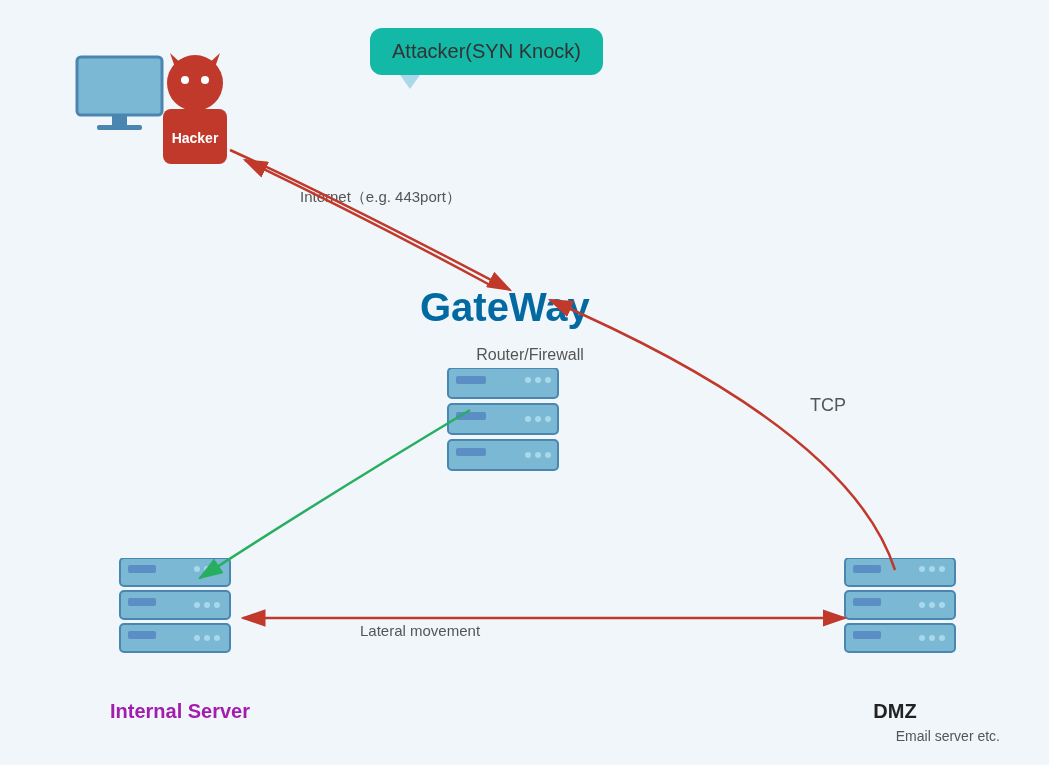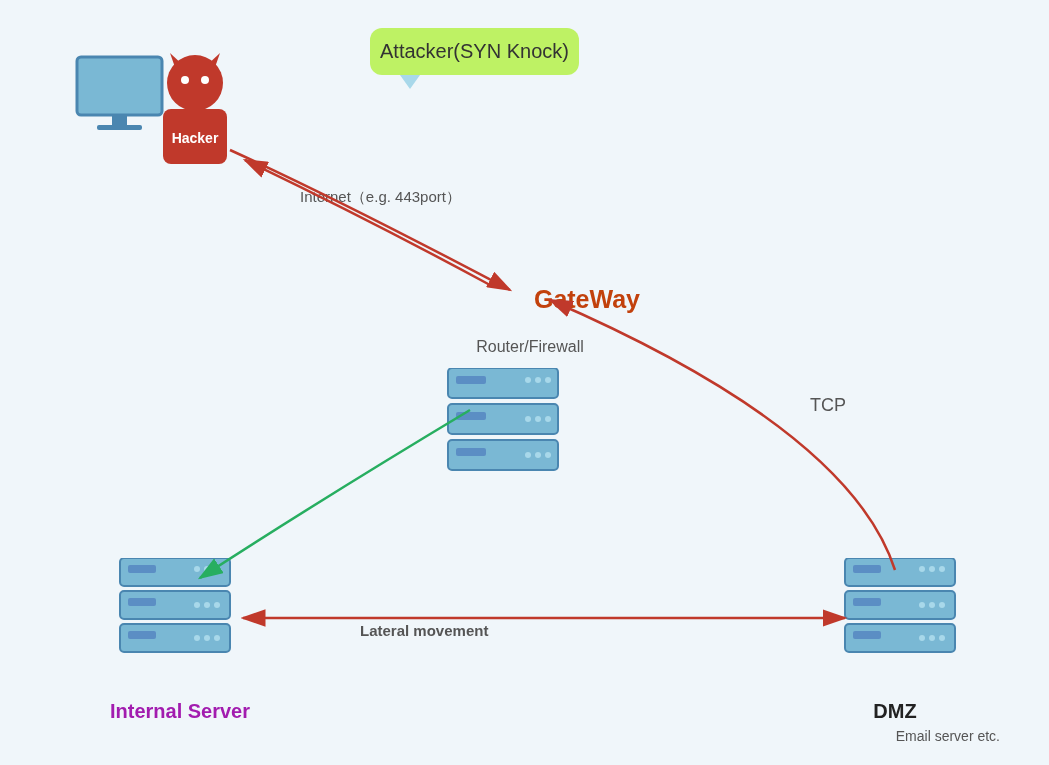"Attacker(SYN Knock)" .speech-bubble { background: #bef264 -> #14b8a6; padding: 12px 10px -> 12px 22px }
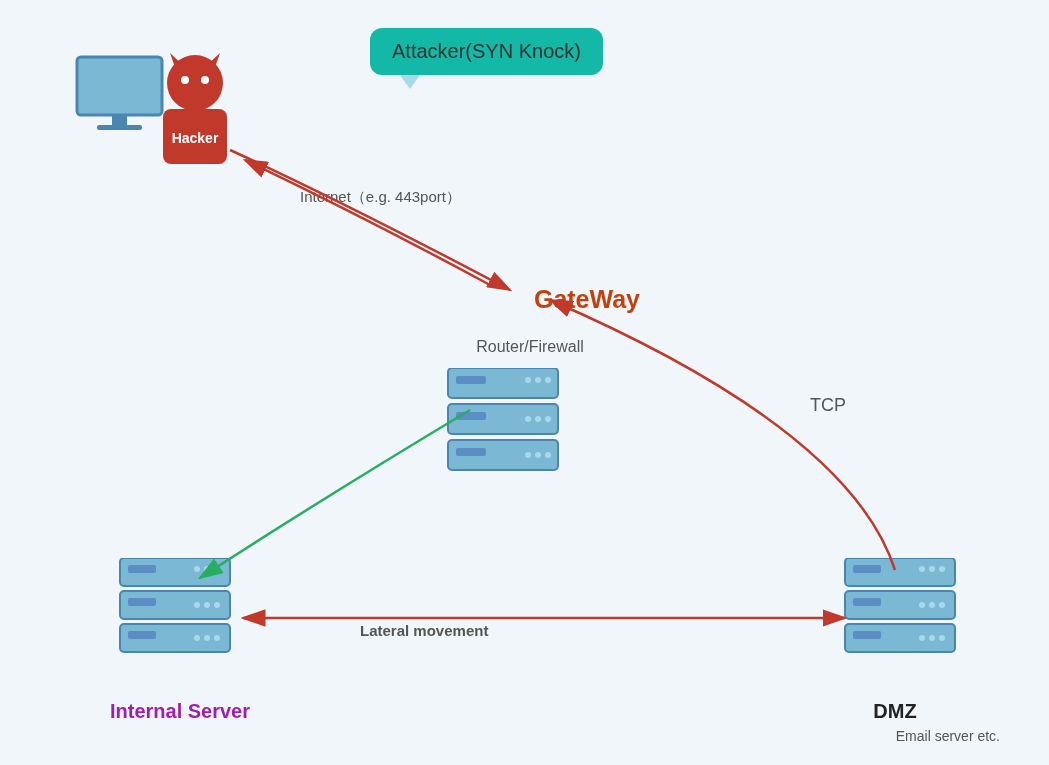"GateWay" .gateway-label { color: #c2410c -> #0369a1; font-size: 25px -> 40px; text-align: right -> left }
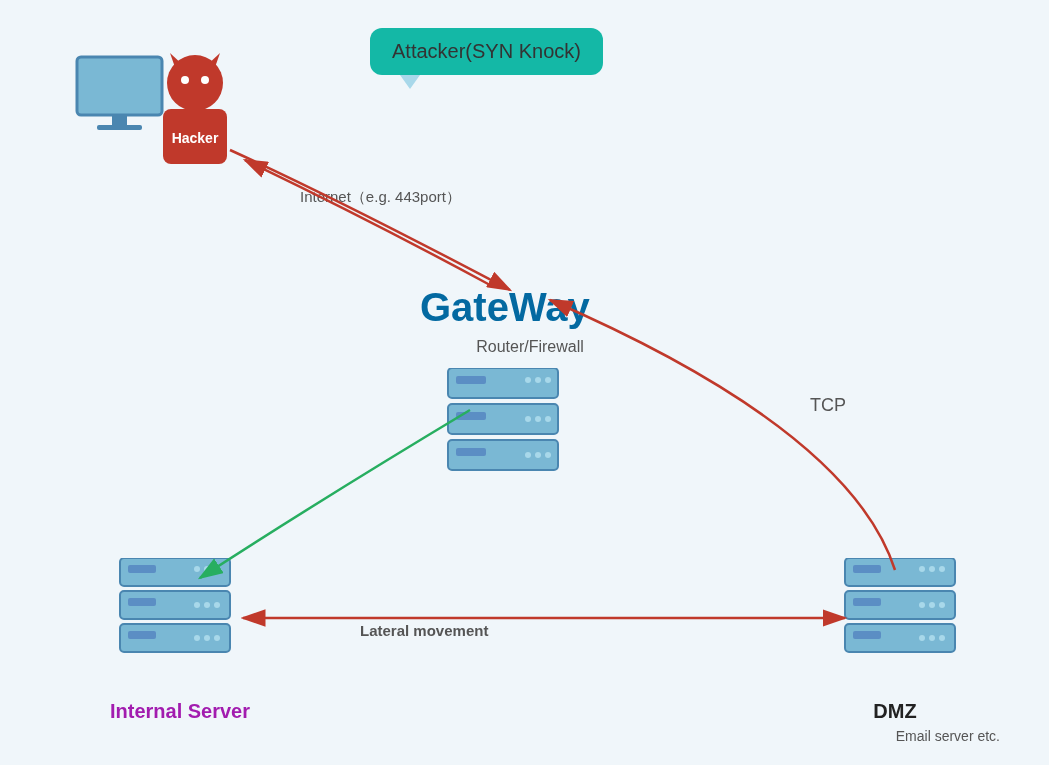"Router/Firewall" .router-label { top: 338px -> 346px }
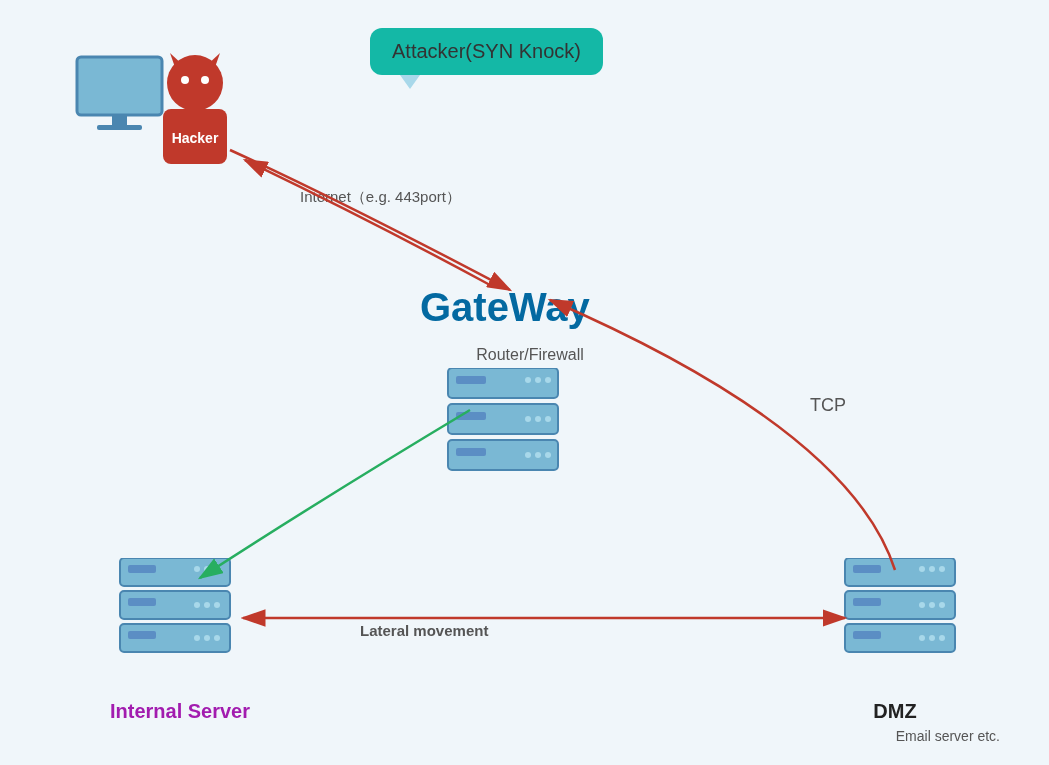"Lateral movement" .lateral-label { font-weight: bold -> none }
